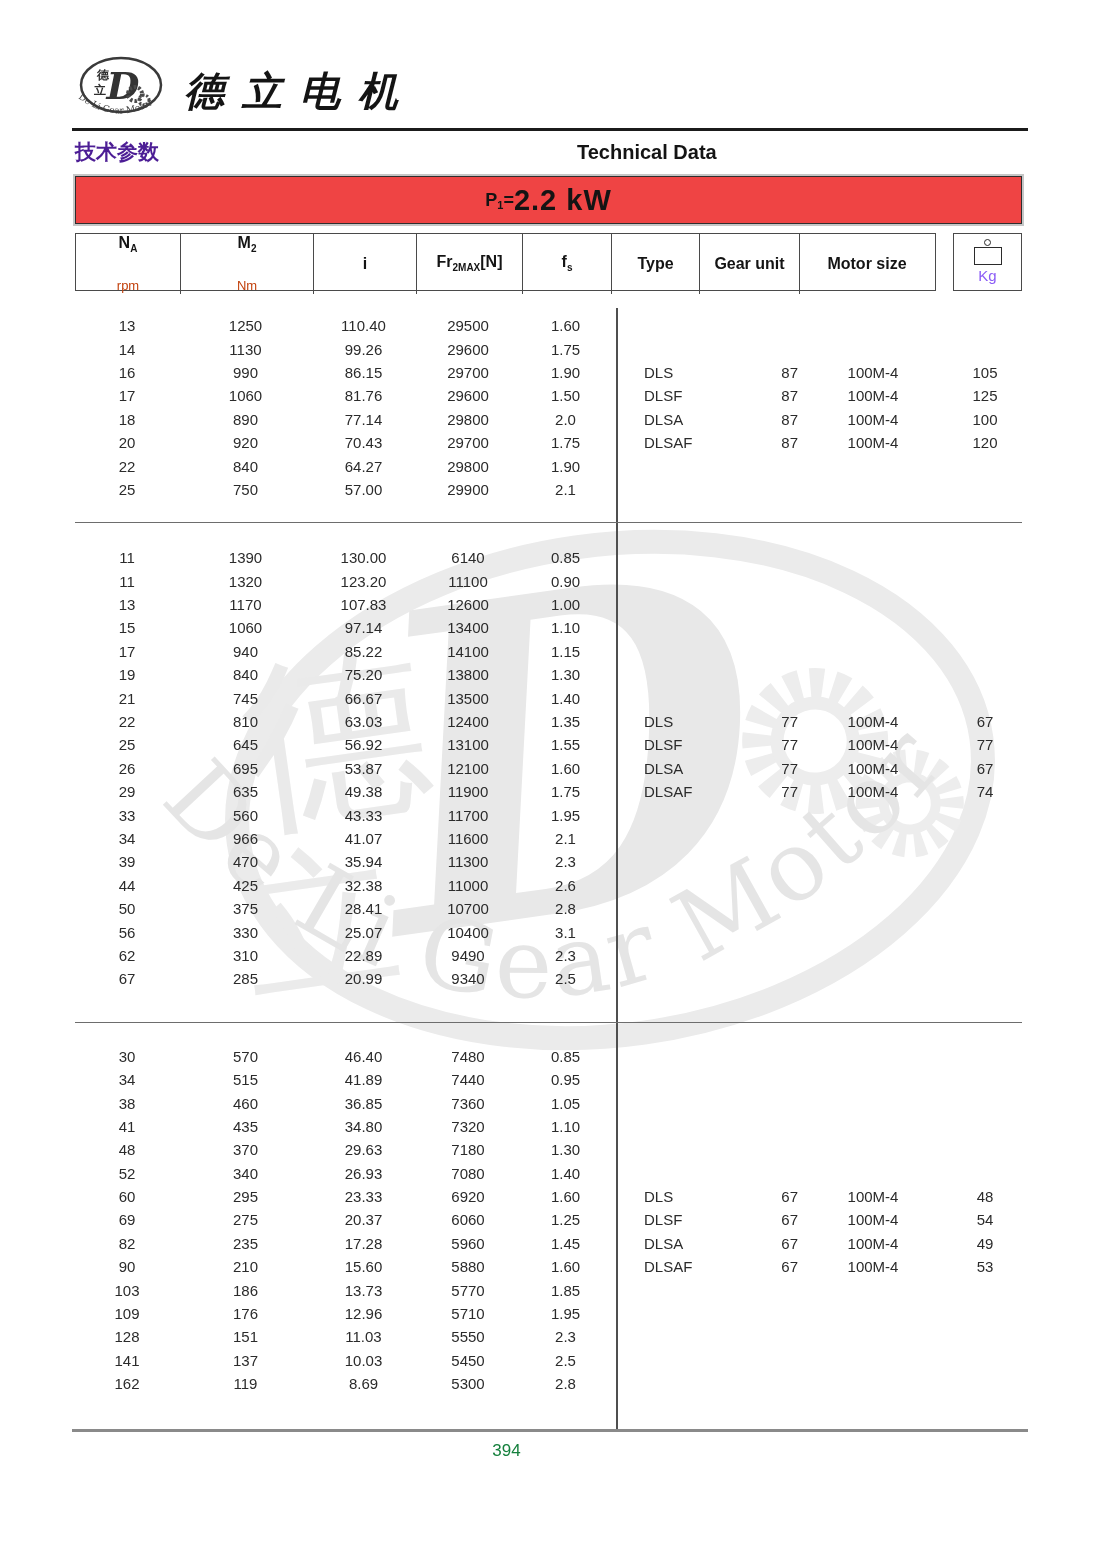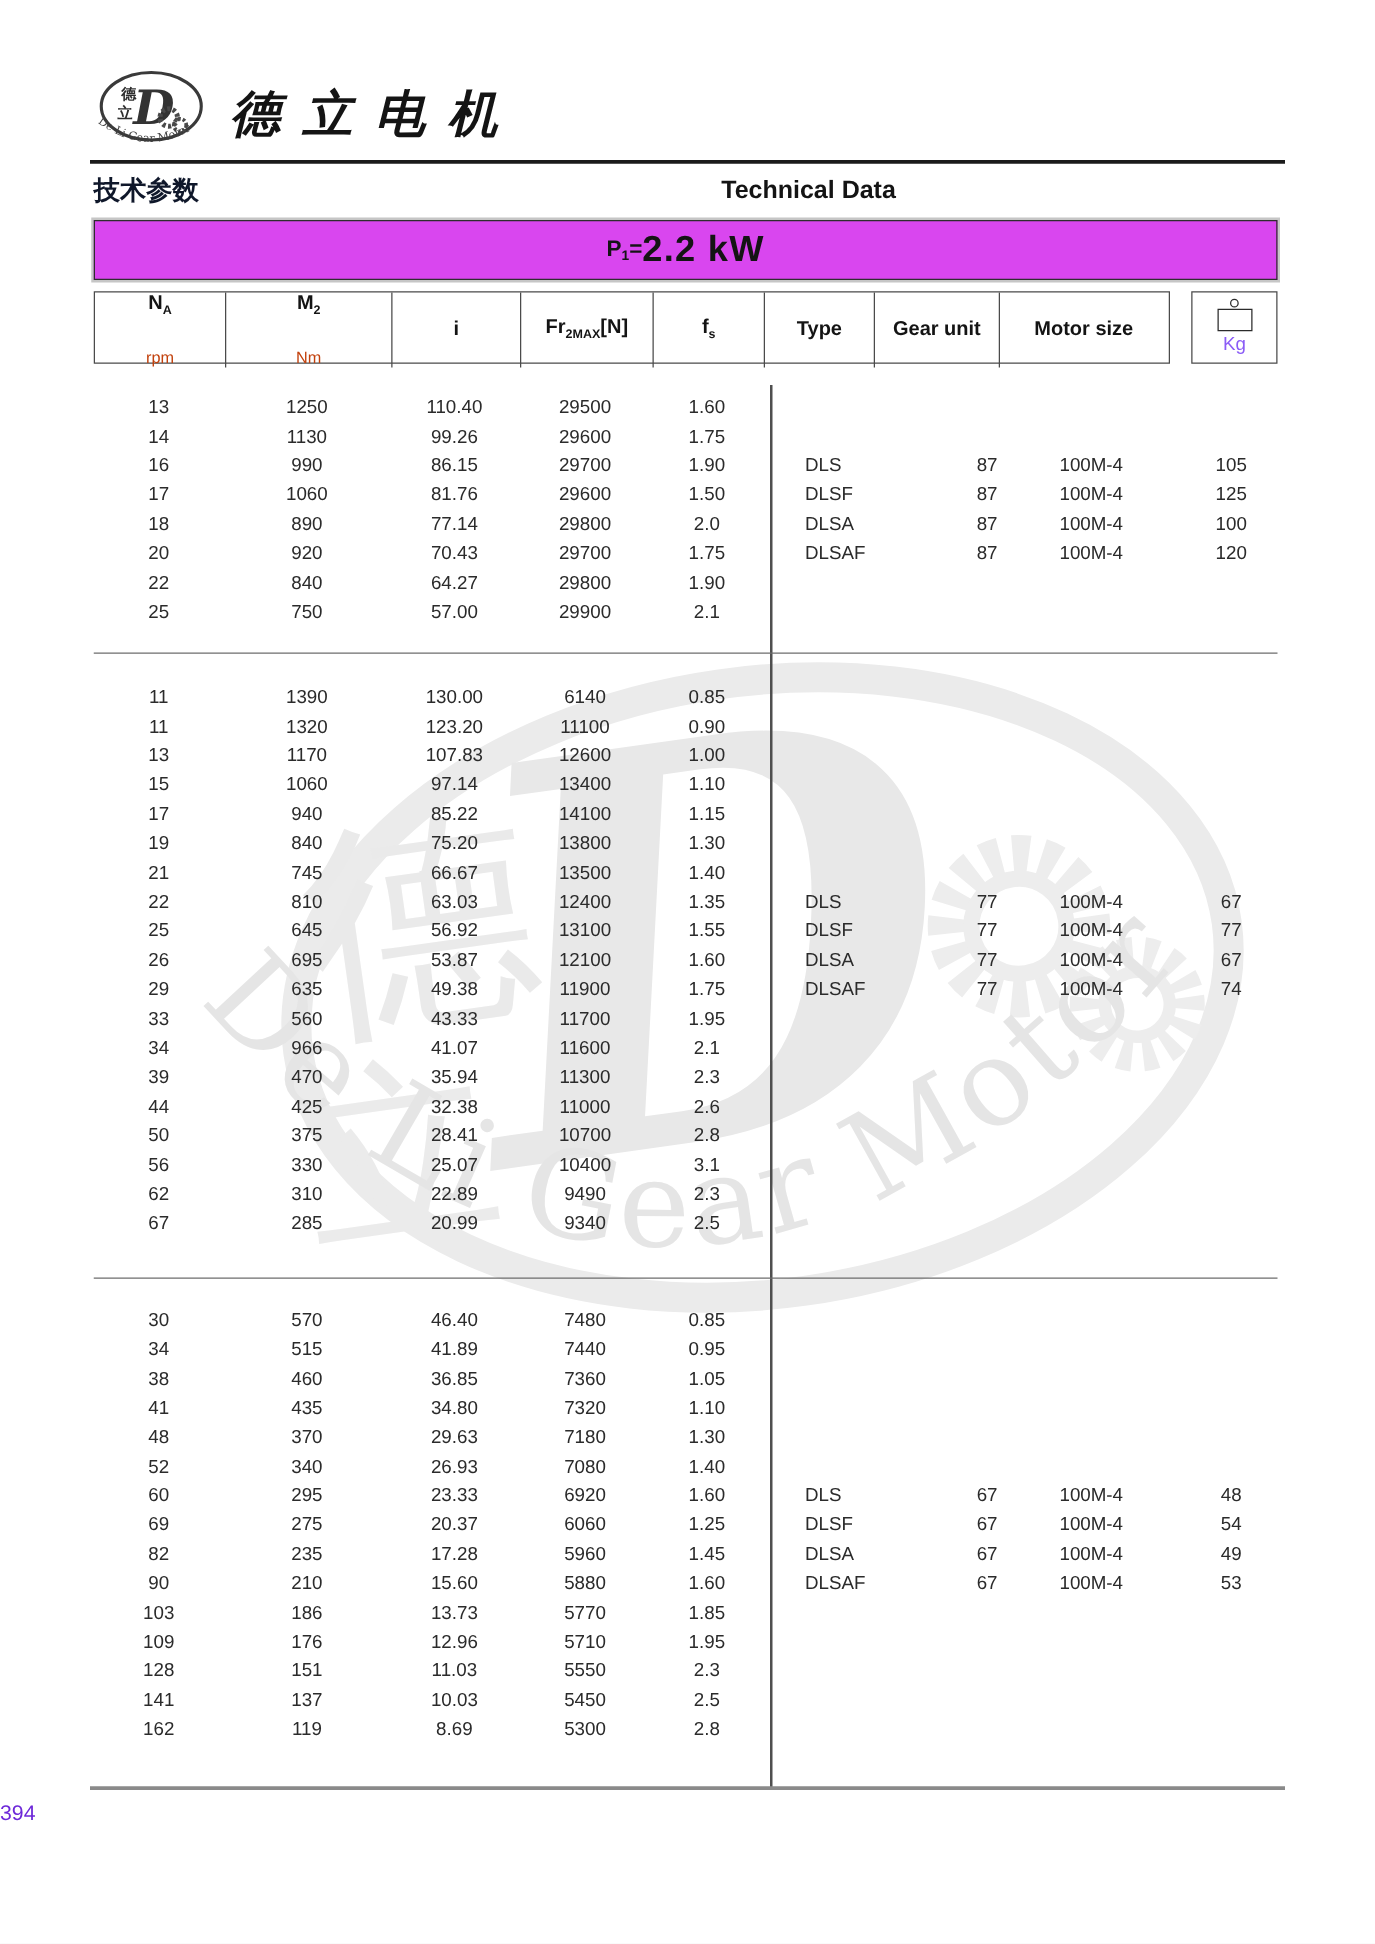"技术参数" .sec-title-cn { color: #0f172a -> #4c1d95 }
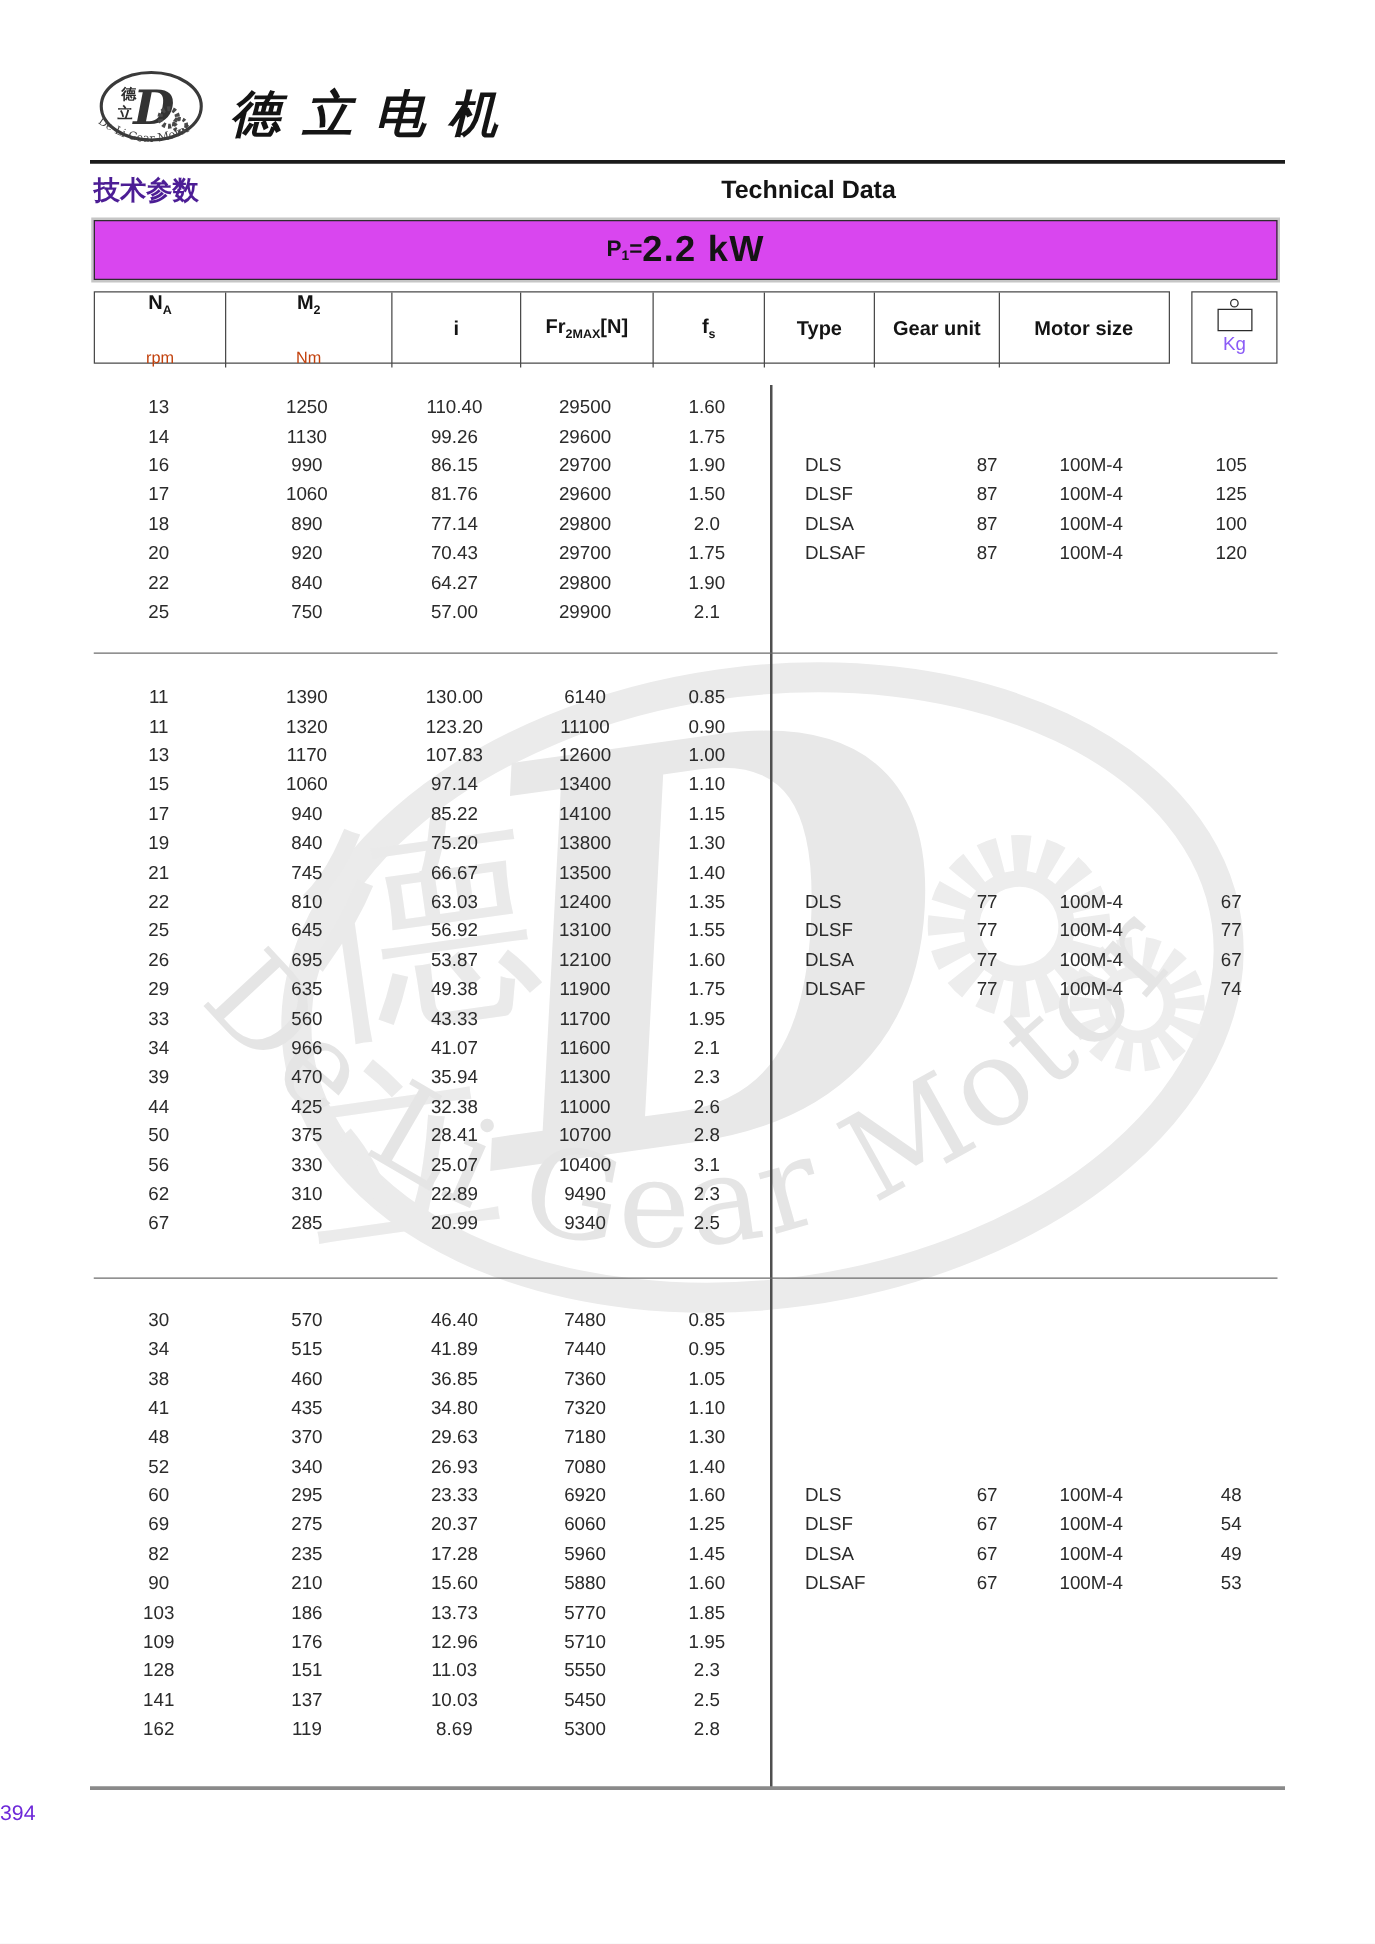"P1=" .power-bar { background: #d946ef -> #ef4444 }
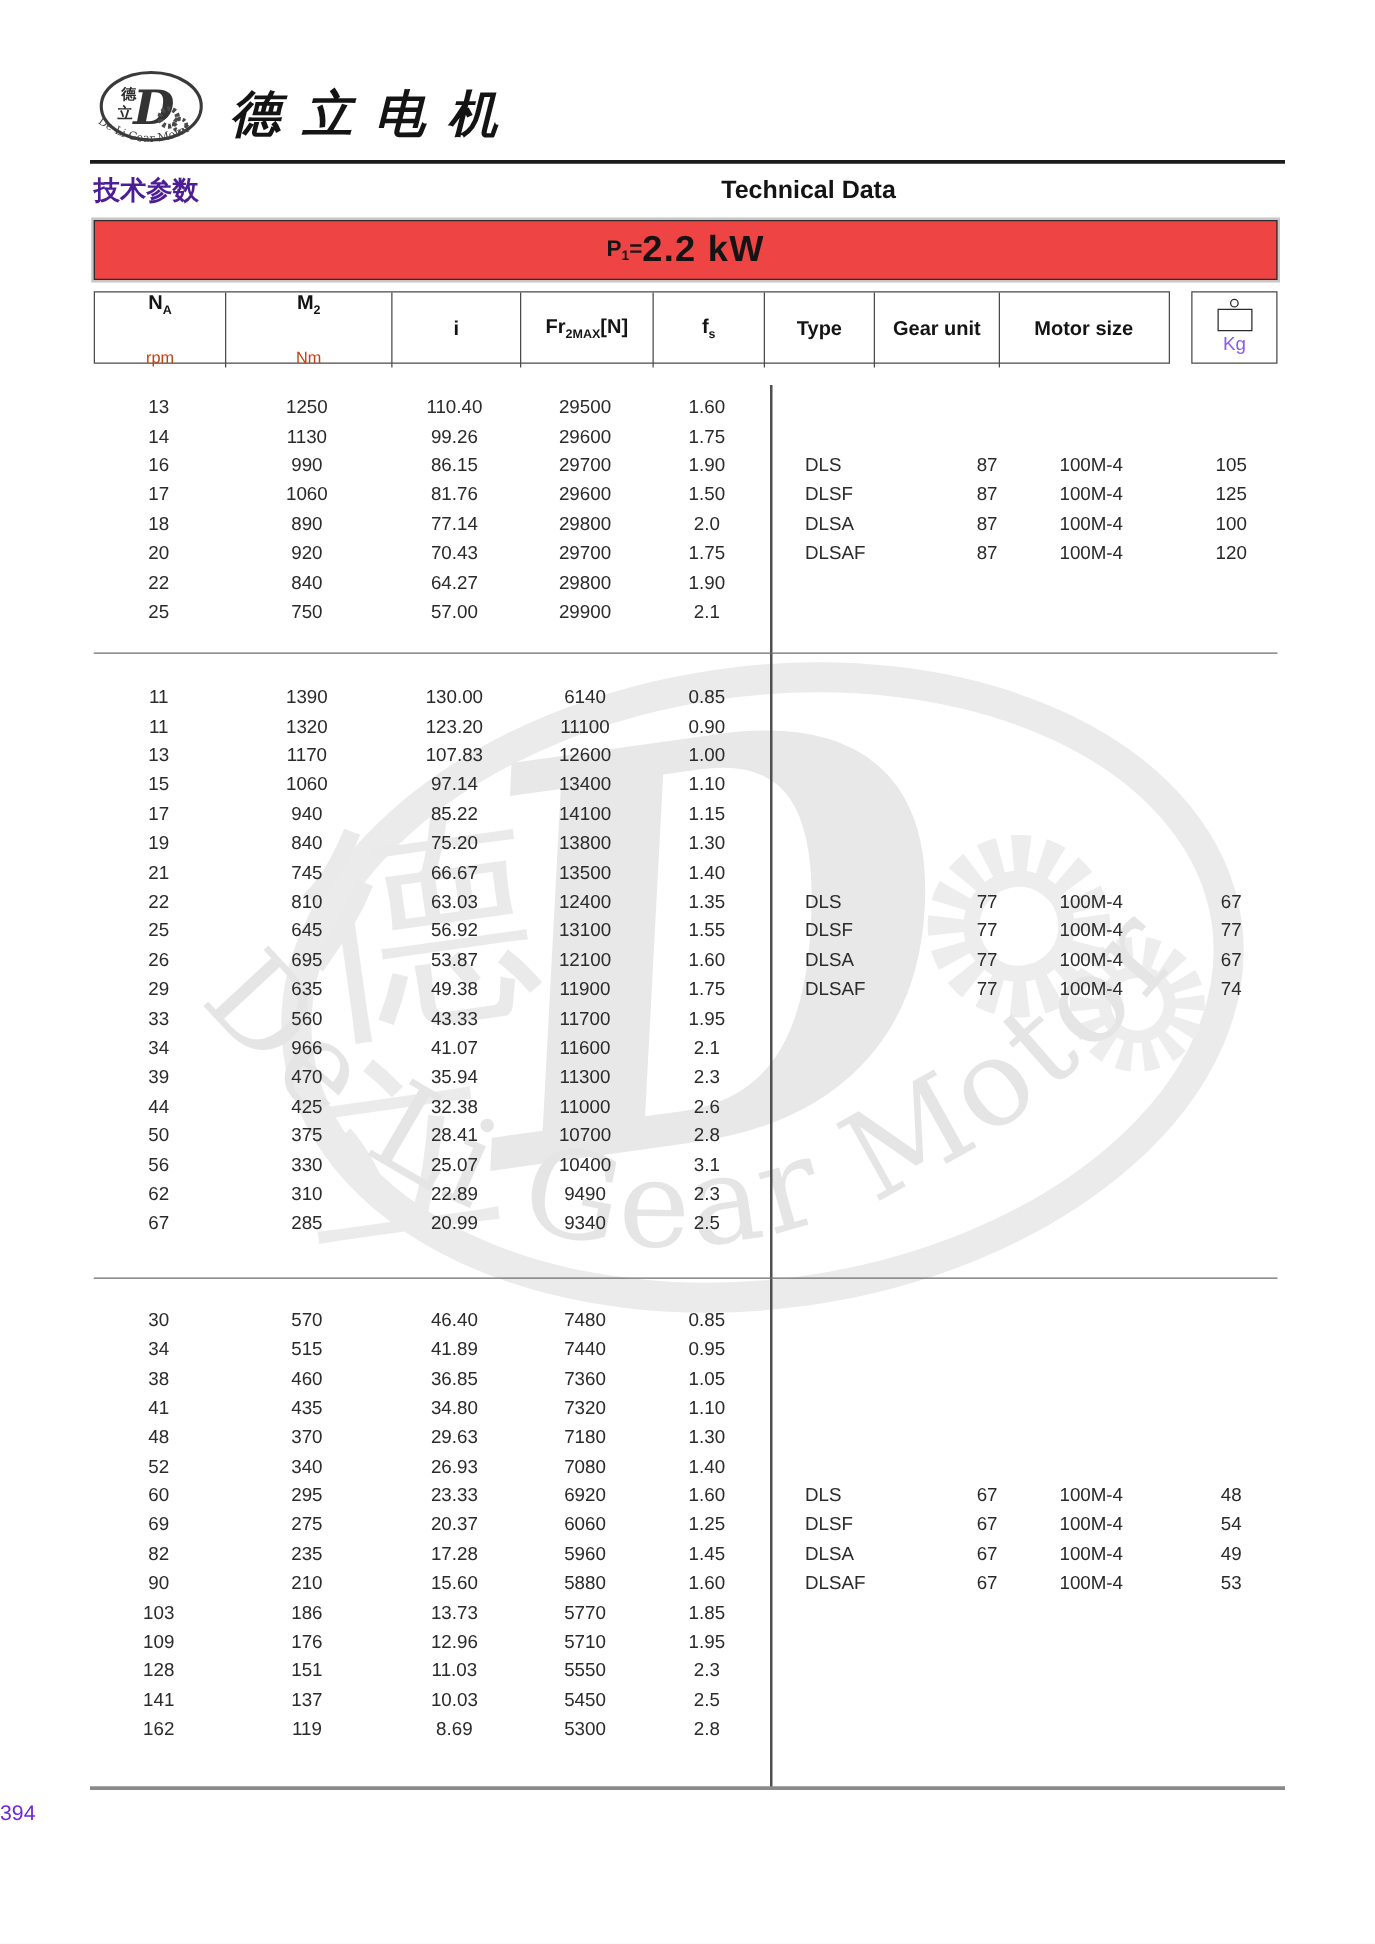"394" .page-number { color: #6d28d9 -> #15803d; text-align: none -> center }
